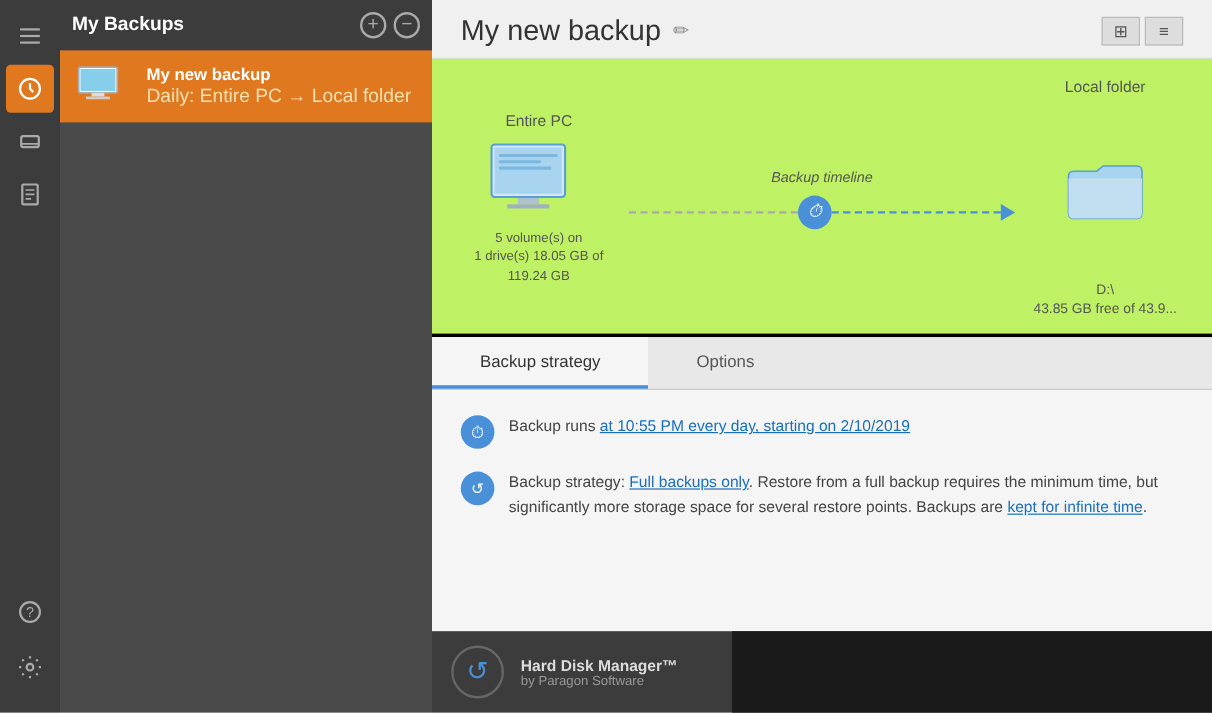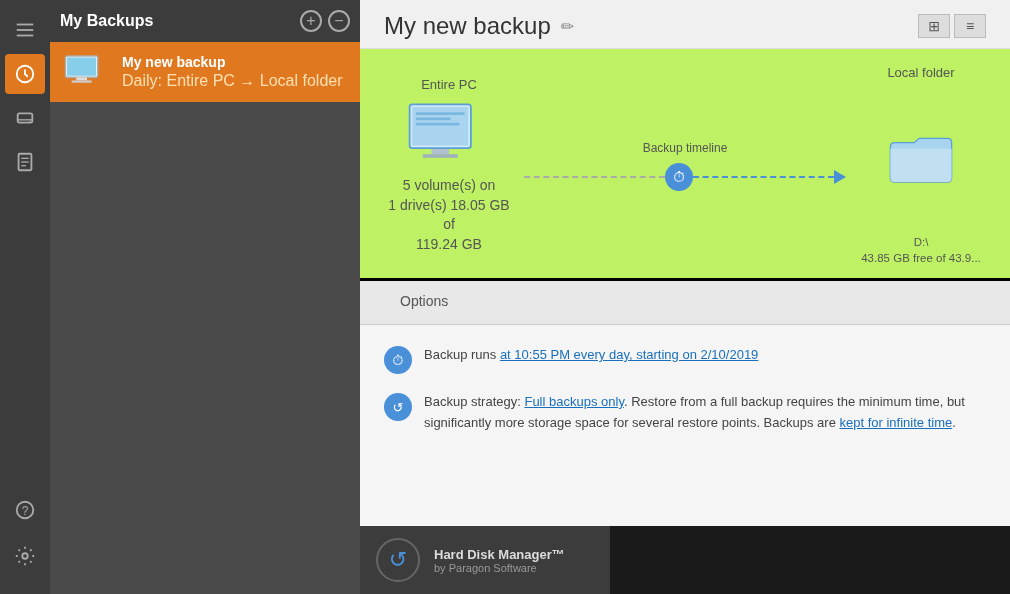"Backup timeline" .overview-middle { font-style: none -> italic }
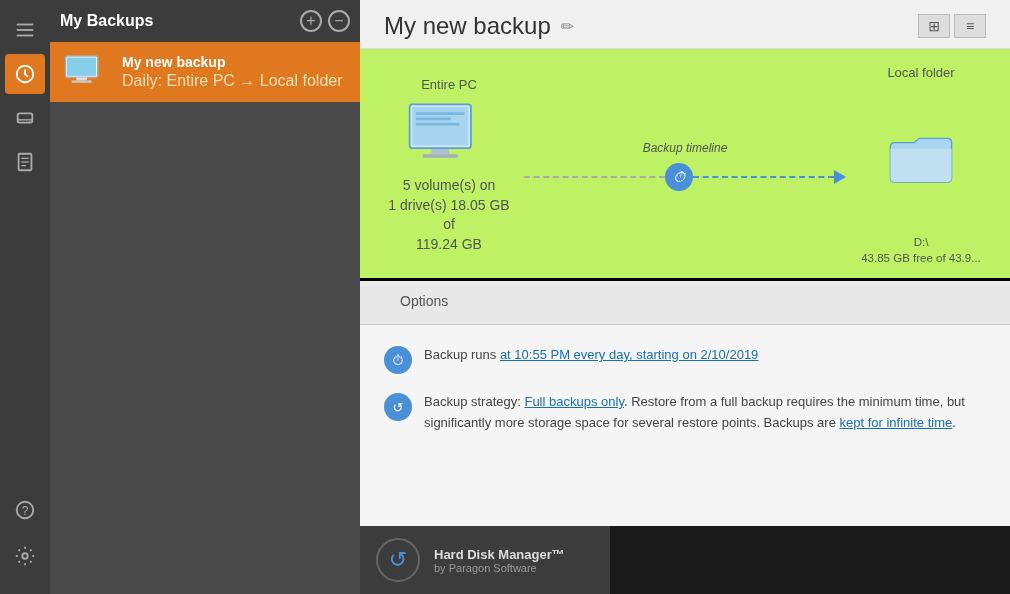"5 volume(s) on" .source-info { font-size: 14px -> 11px }
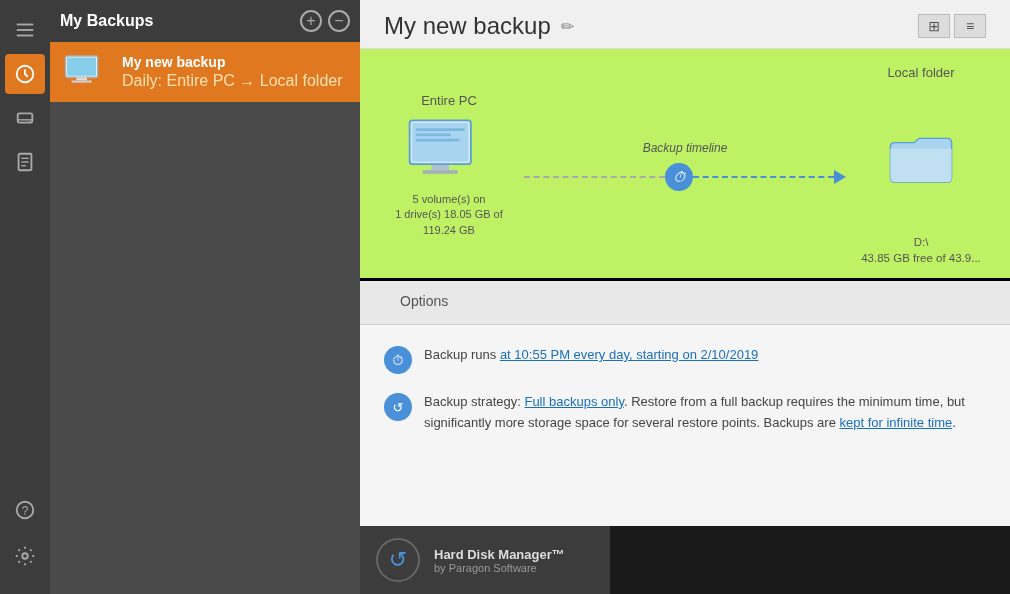"Backup strategy" div.tab { html: none -> <div>Backup strategy</div> }
